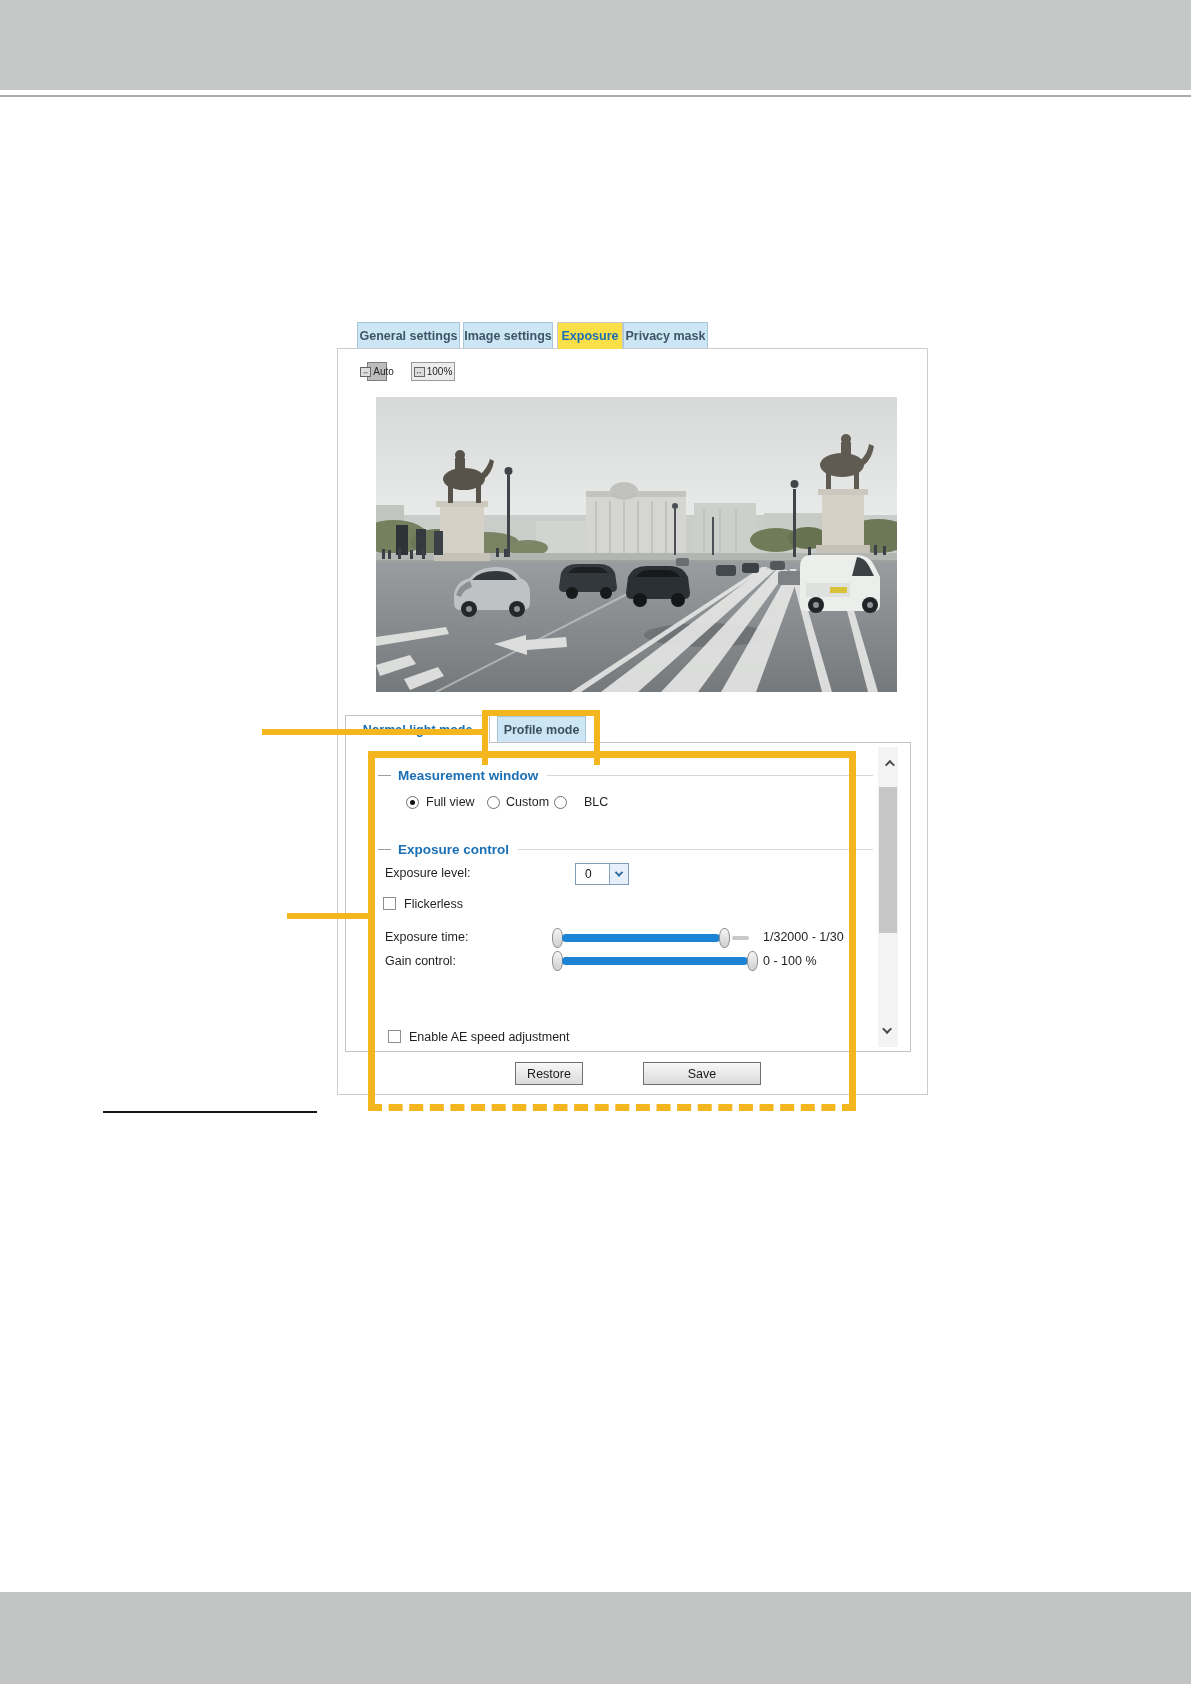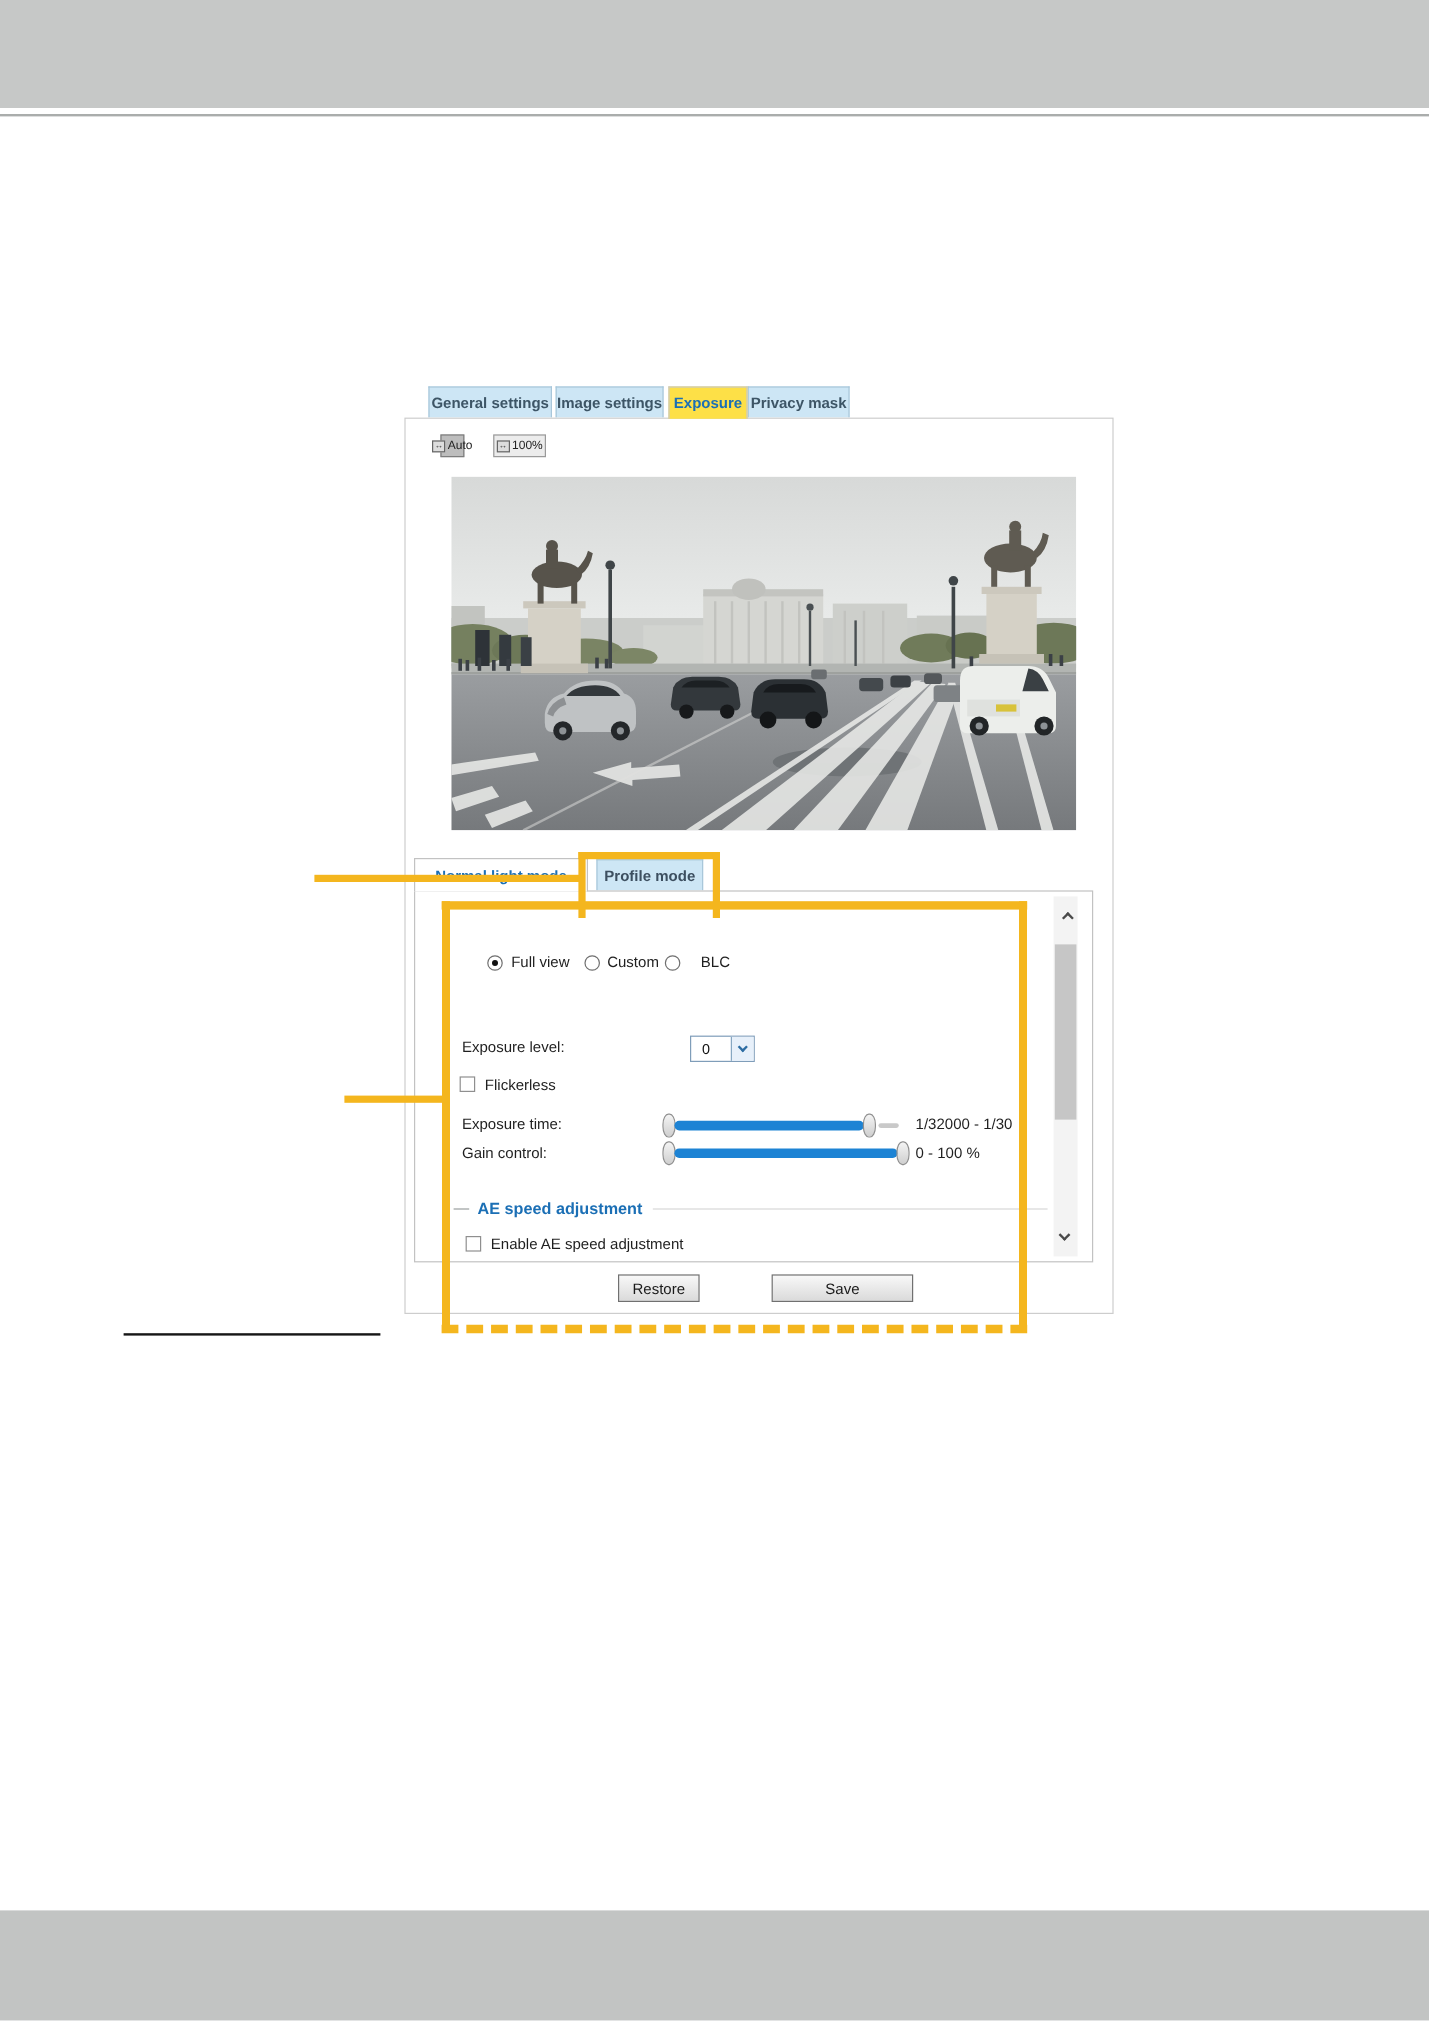"Measurement window" div.sect { html: none -> <div> <span></span> <span>Measurement window</span> <span></span> </div> }
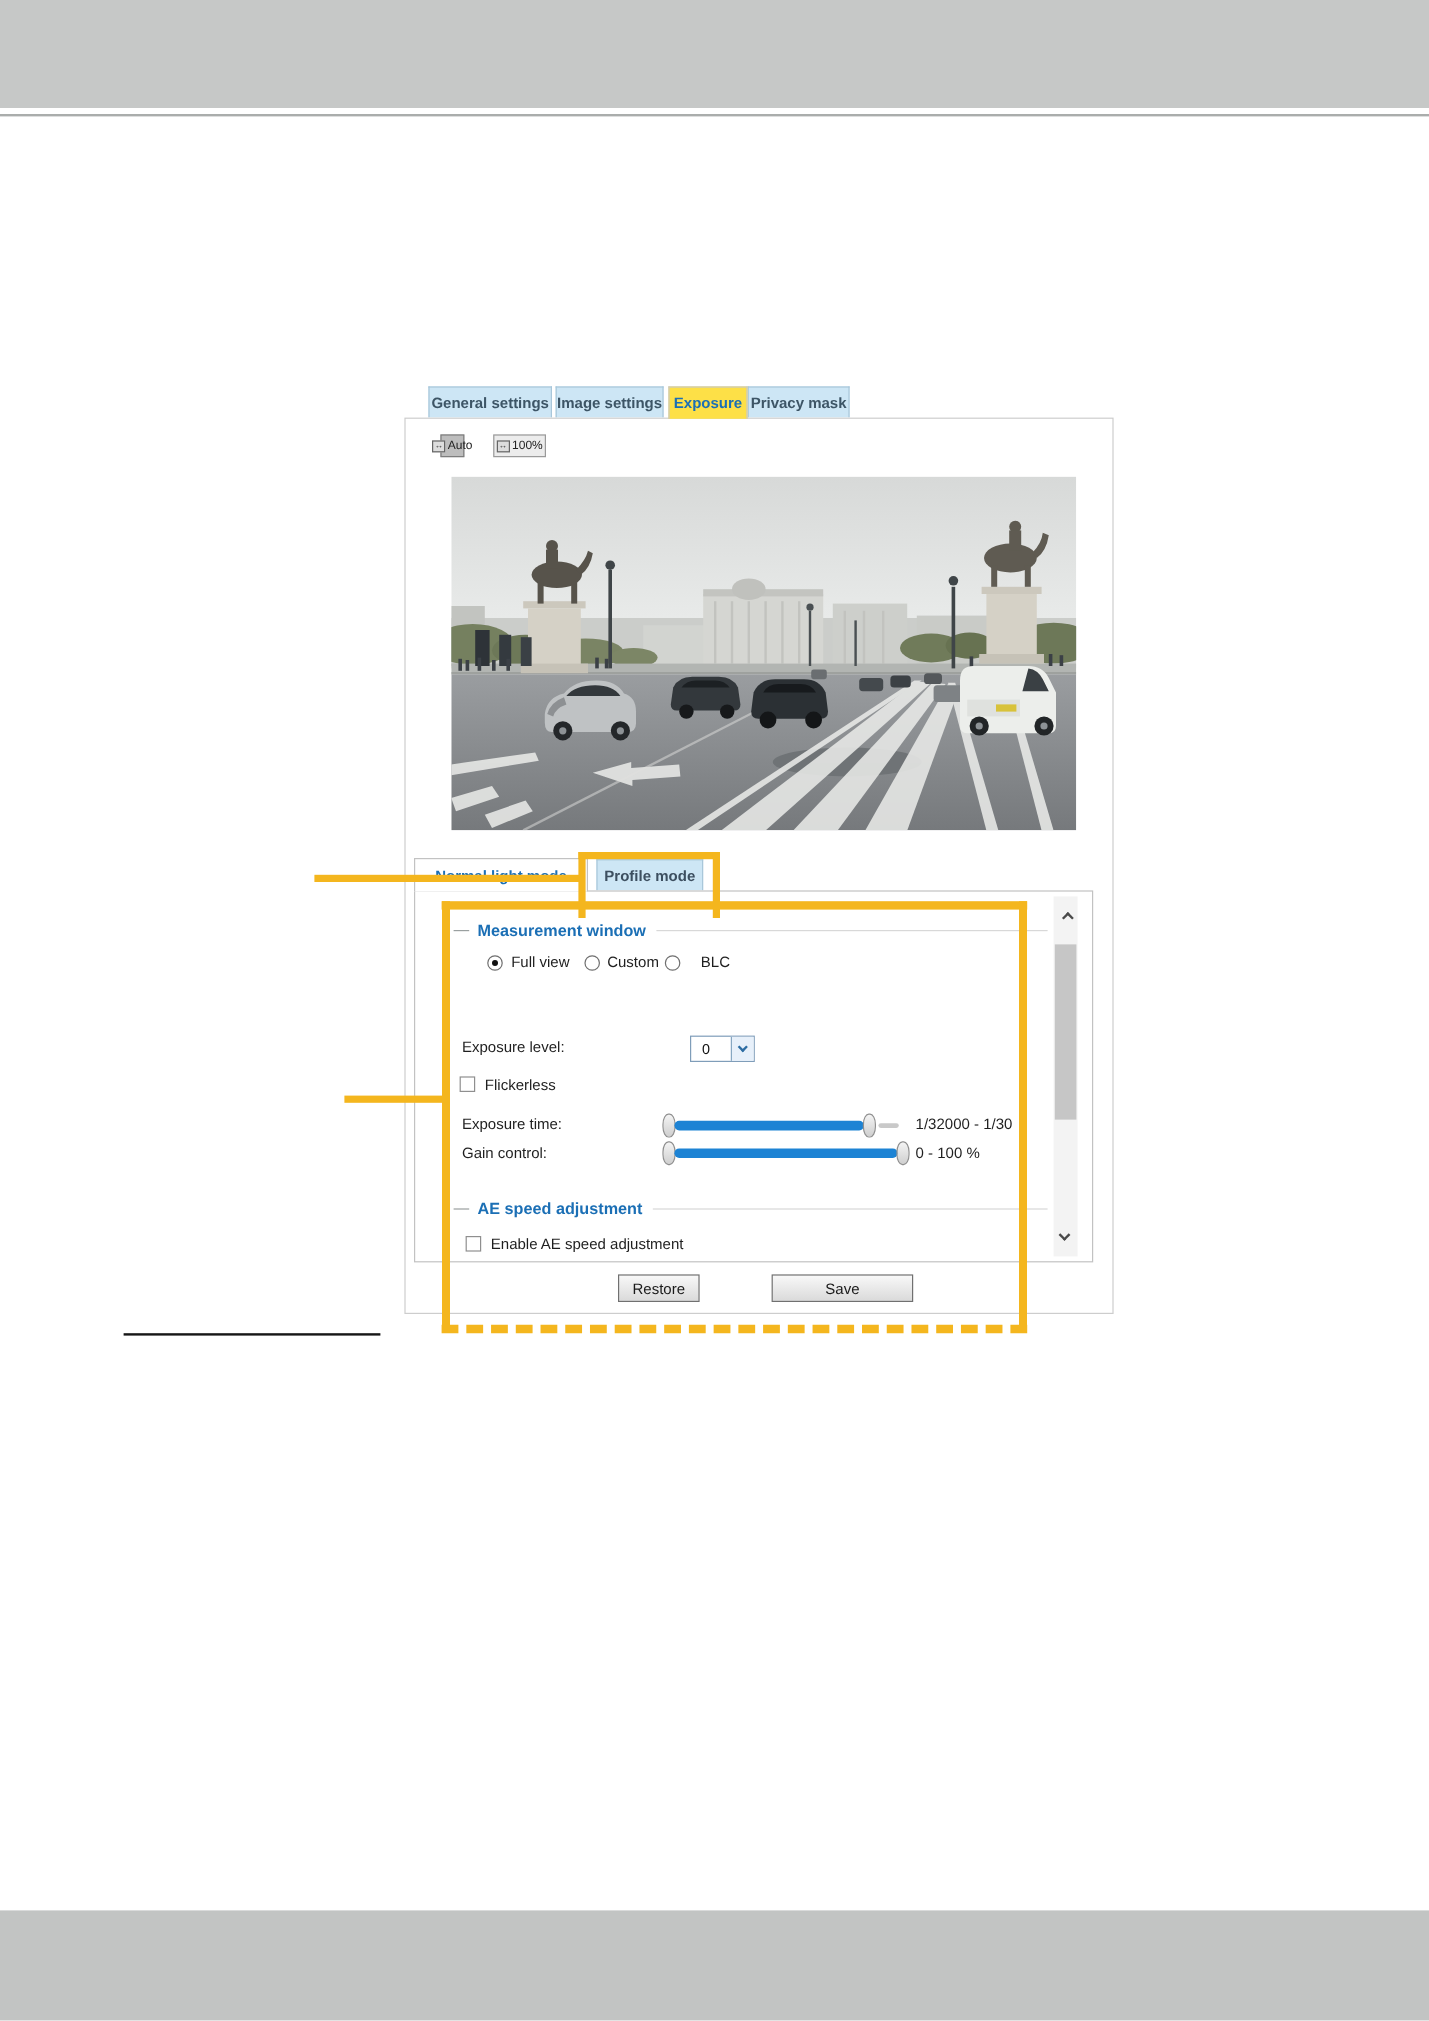"Exposure control" div.sect { html: none -> <div> <span></span> <span>Exposure control</span> <span></span> </div> }
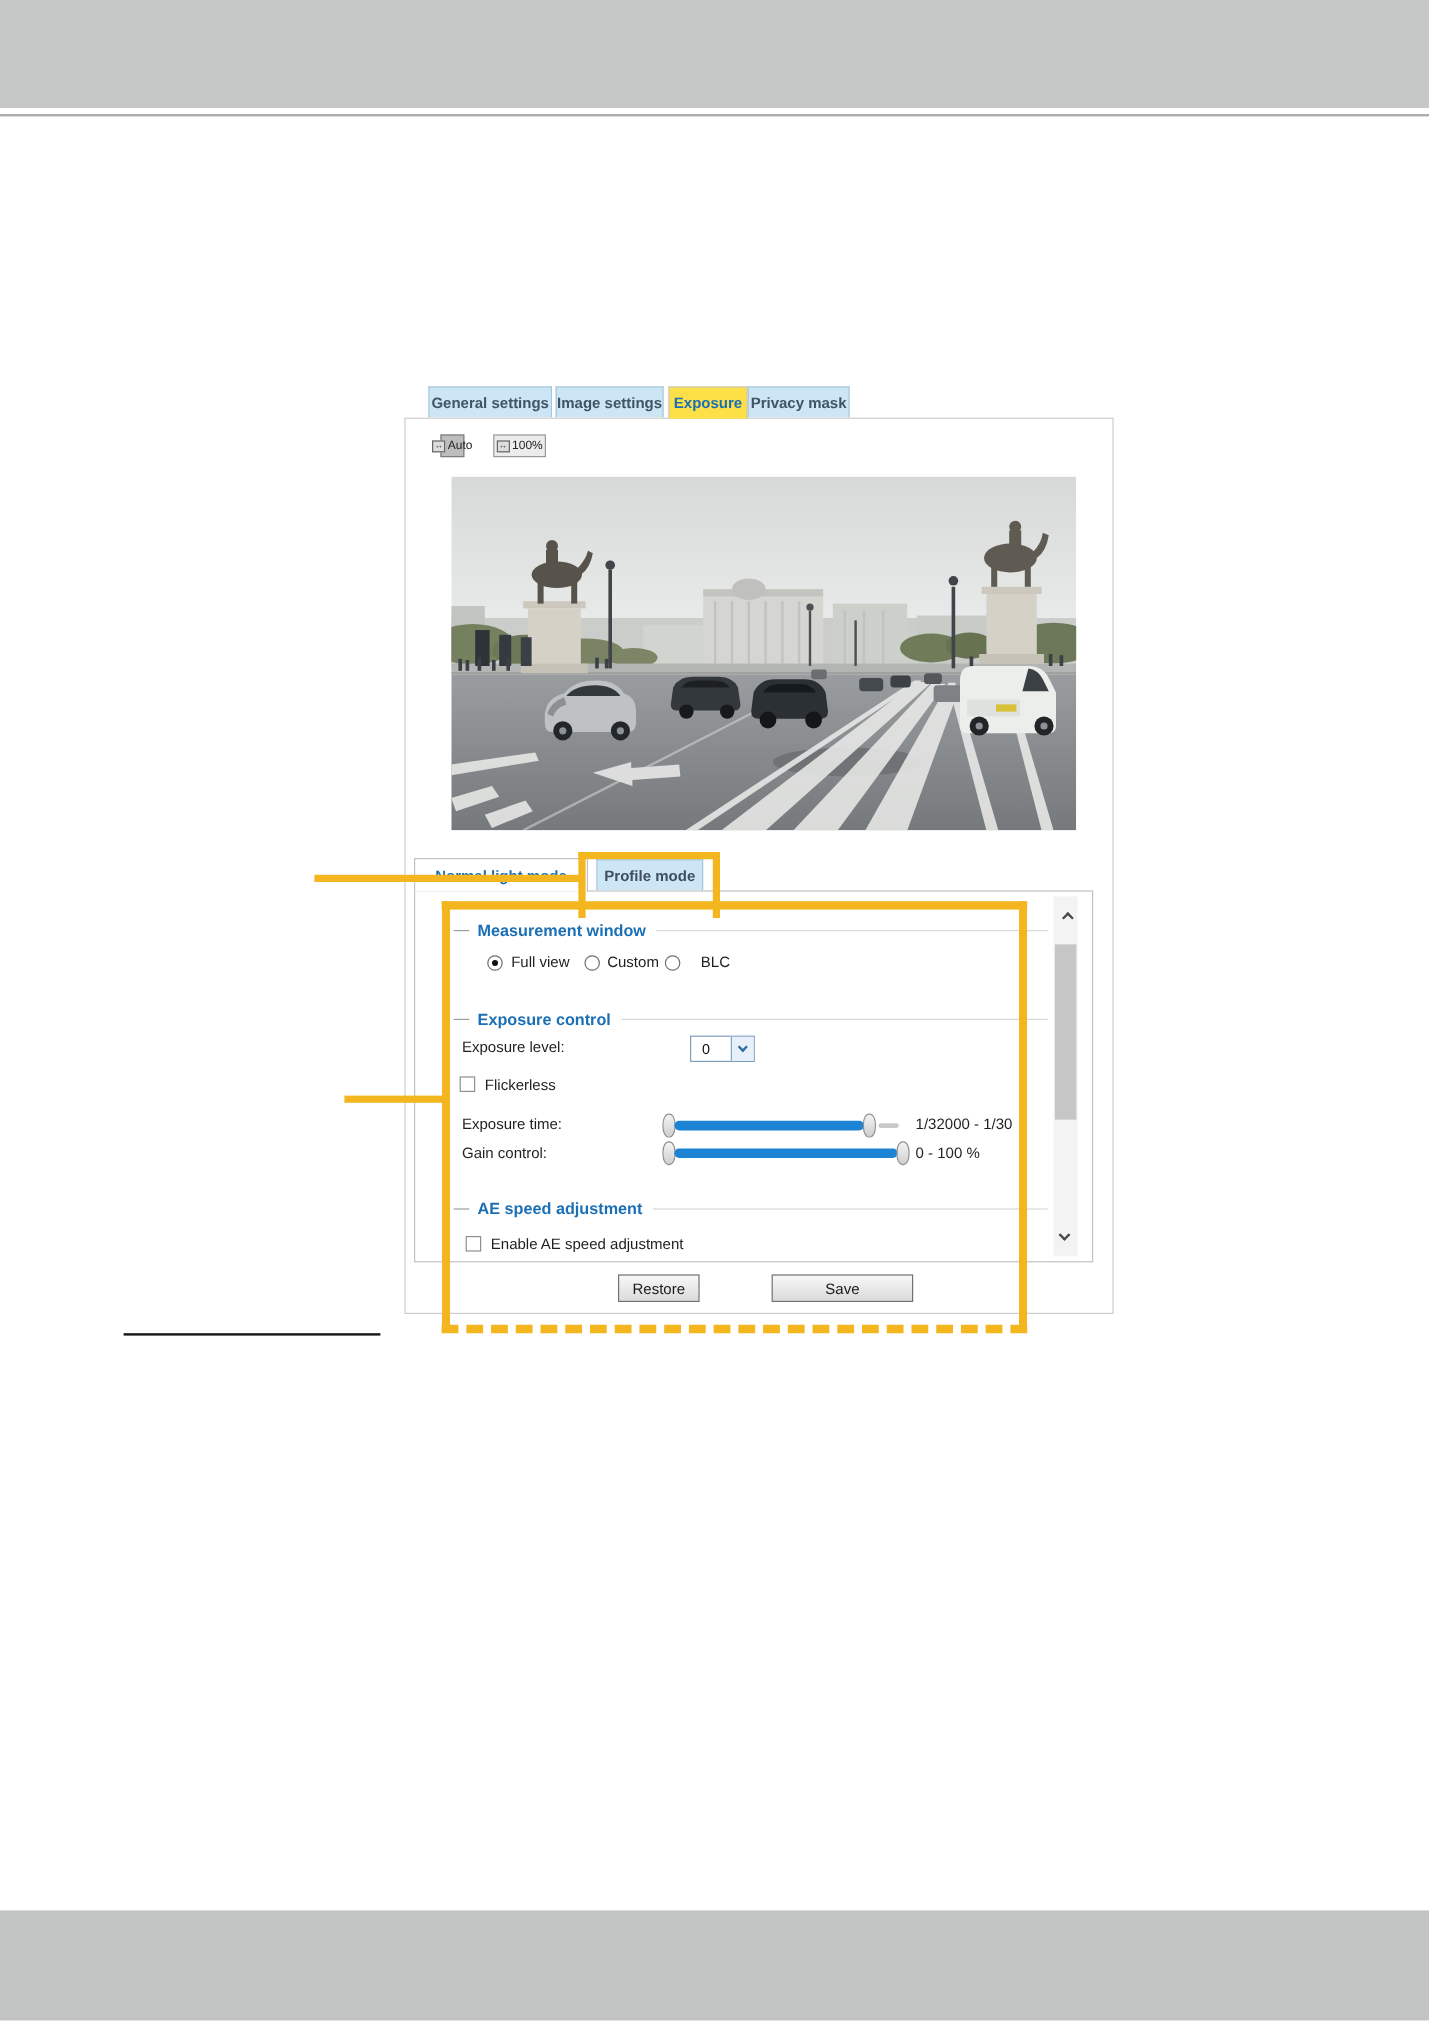"AE speed adjustment" div.sect { html: <div> <span></span> <span>AE speed adjustment</span> <span></span> </div> -> none }
